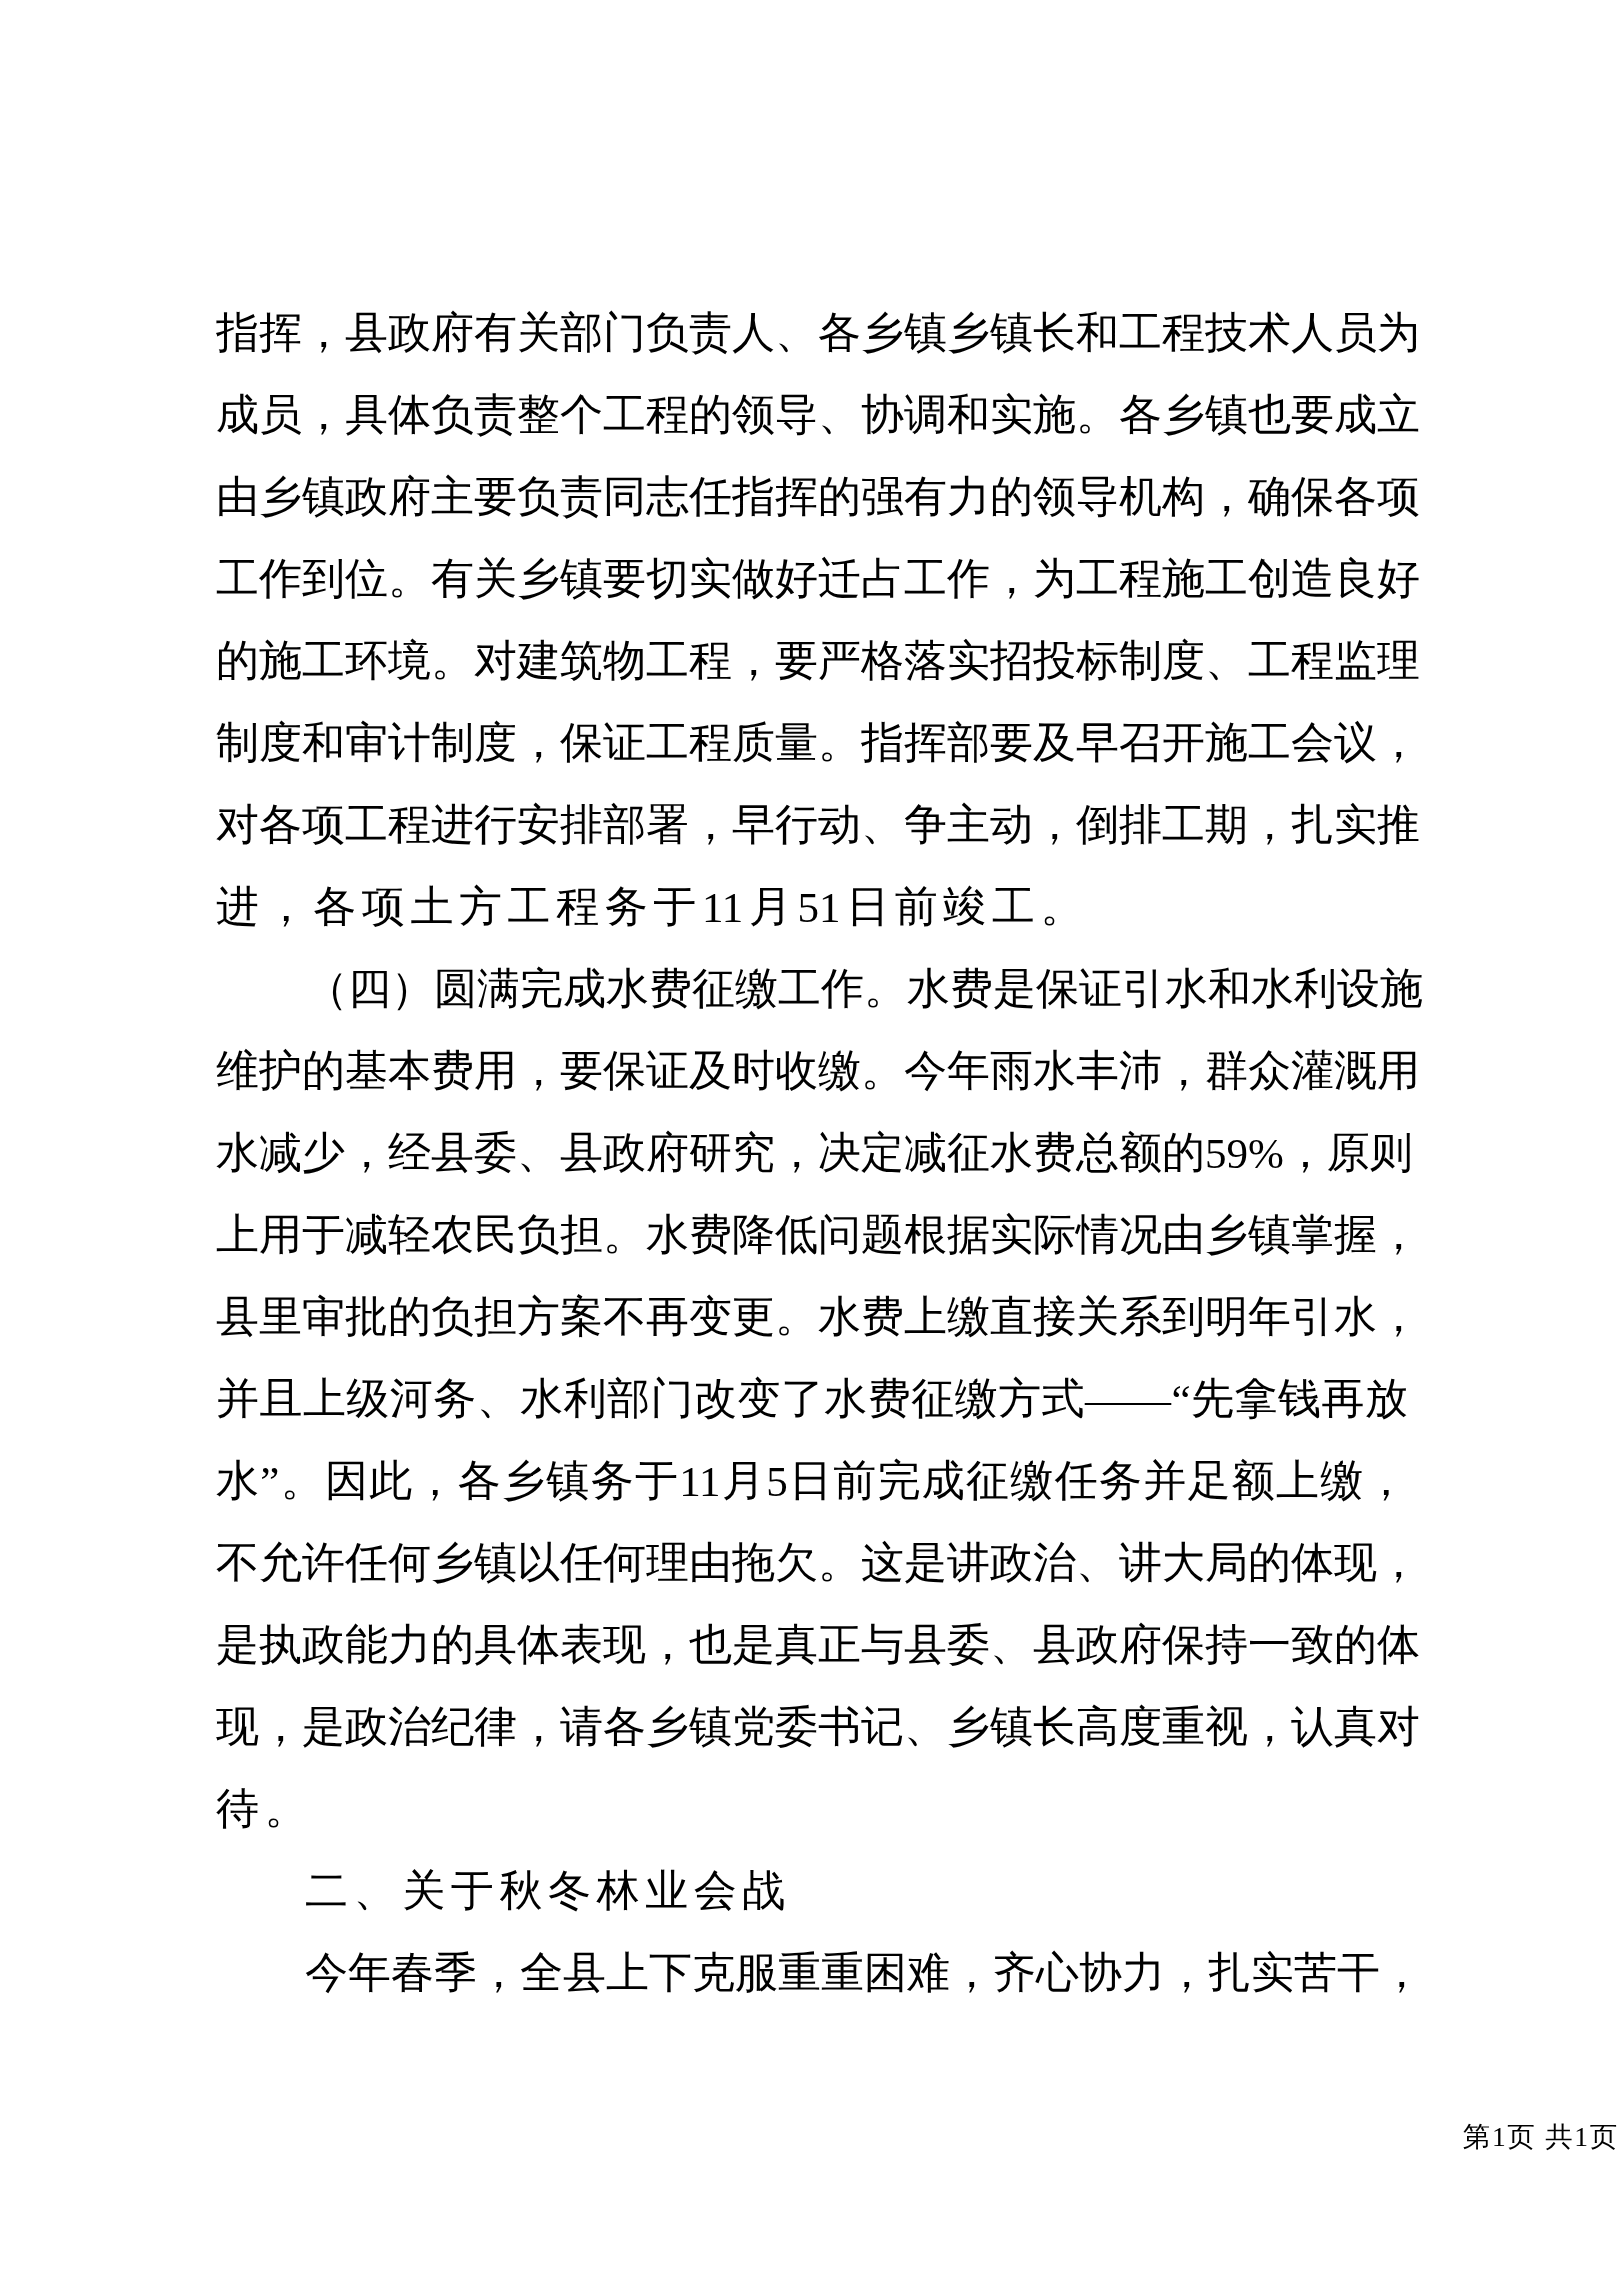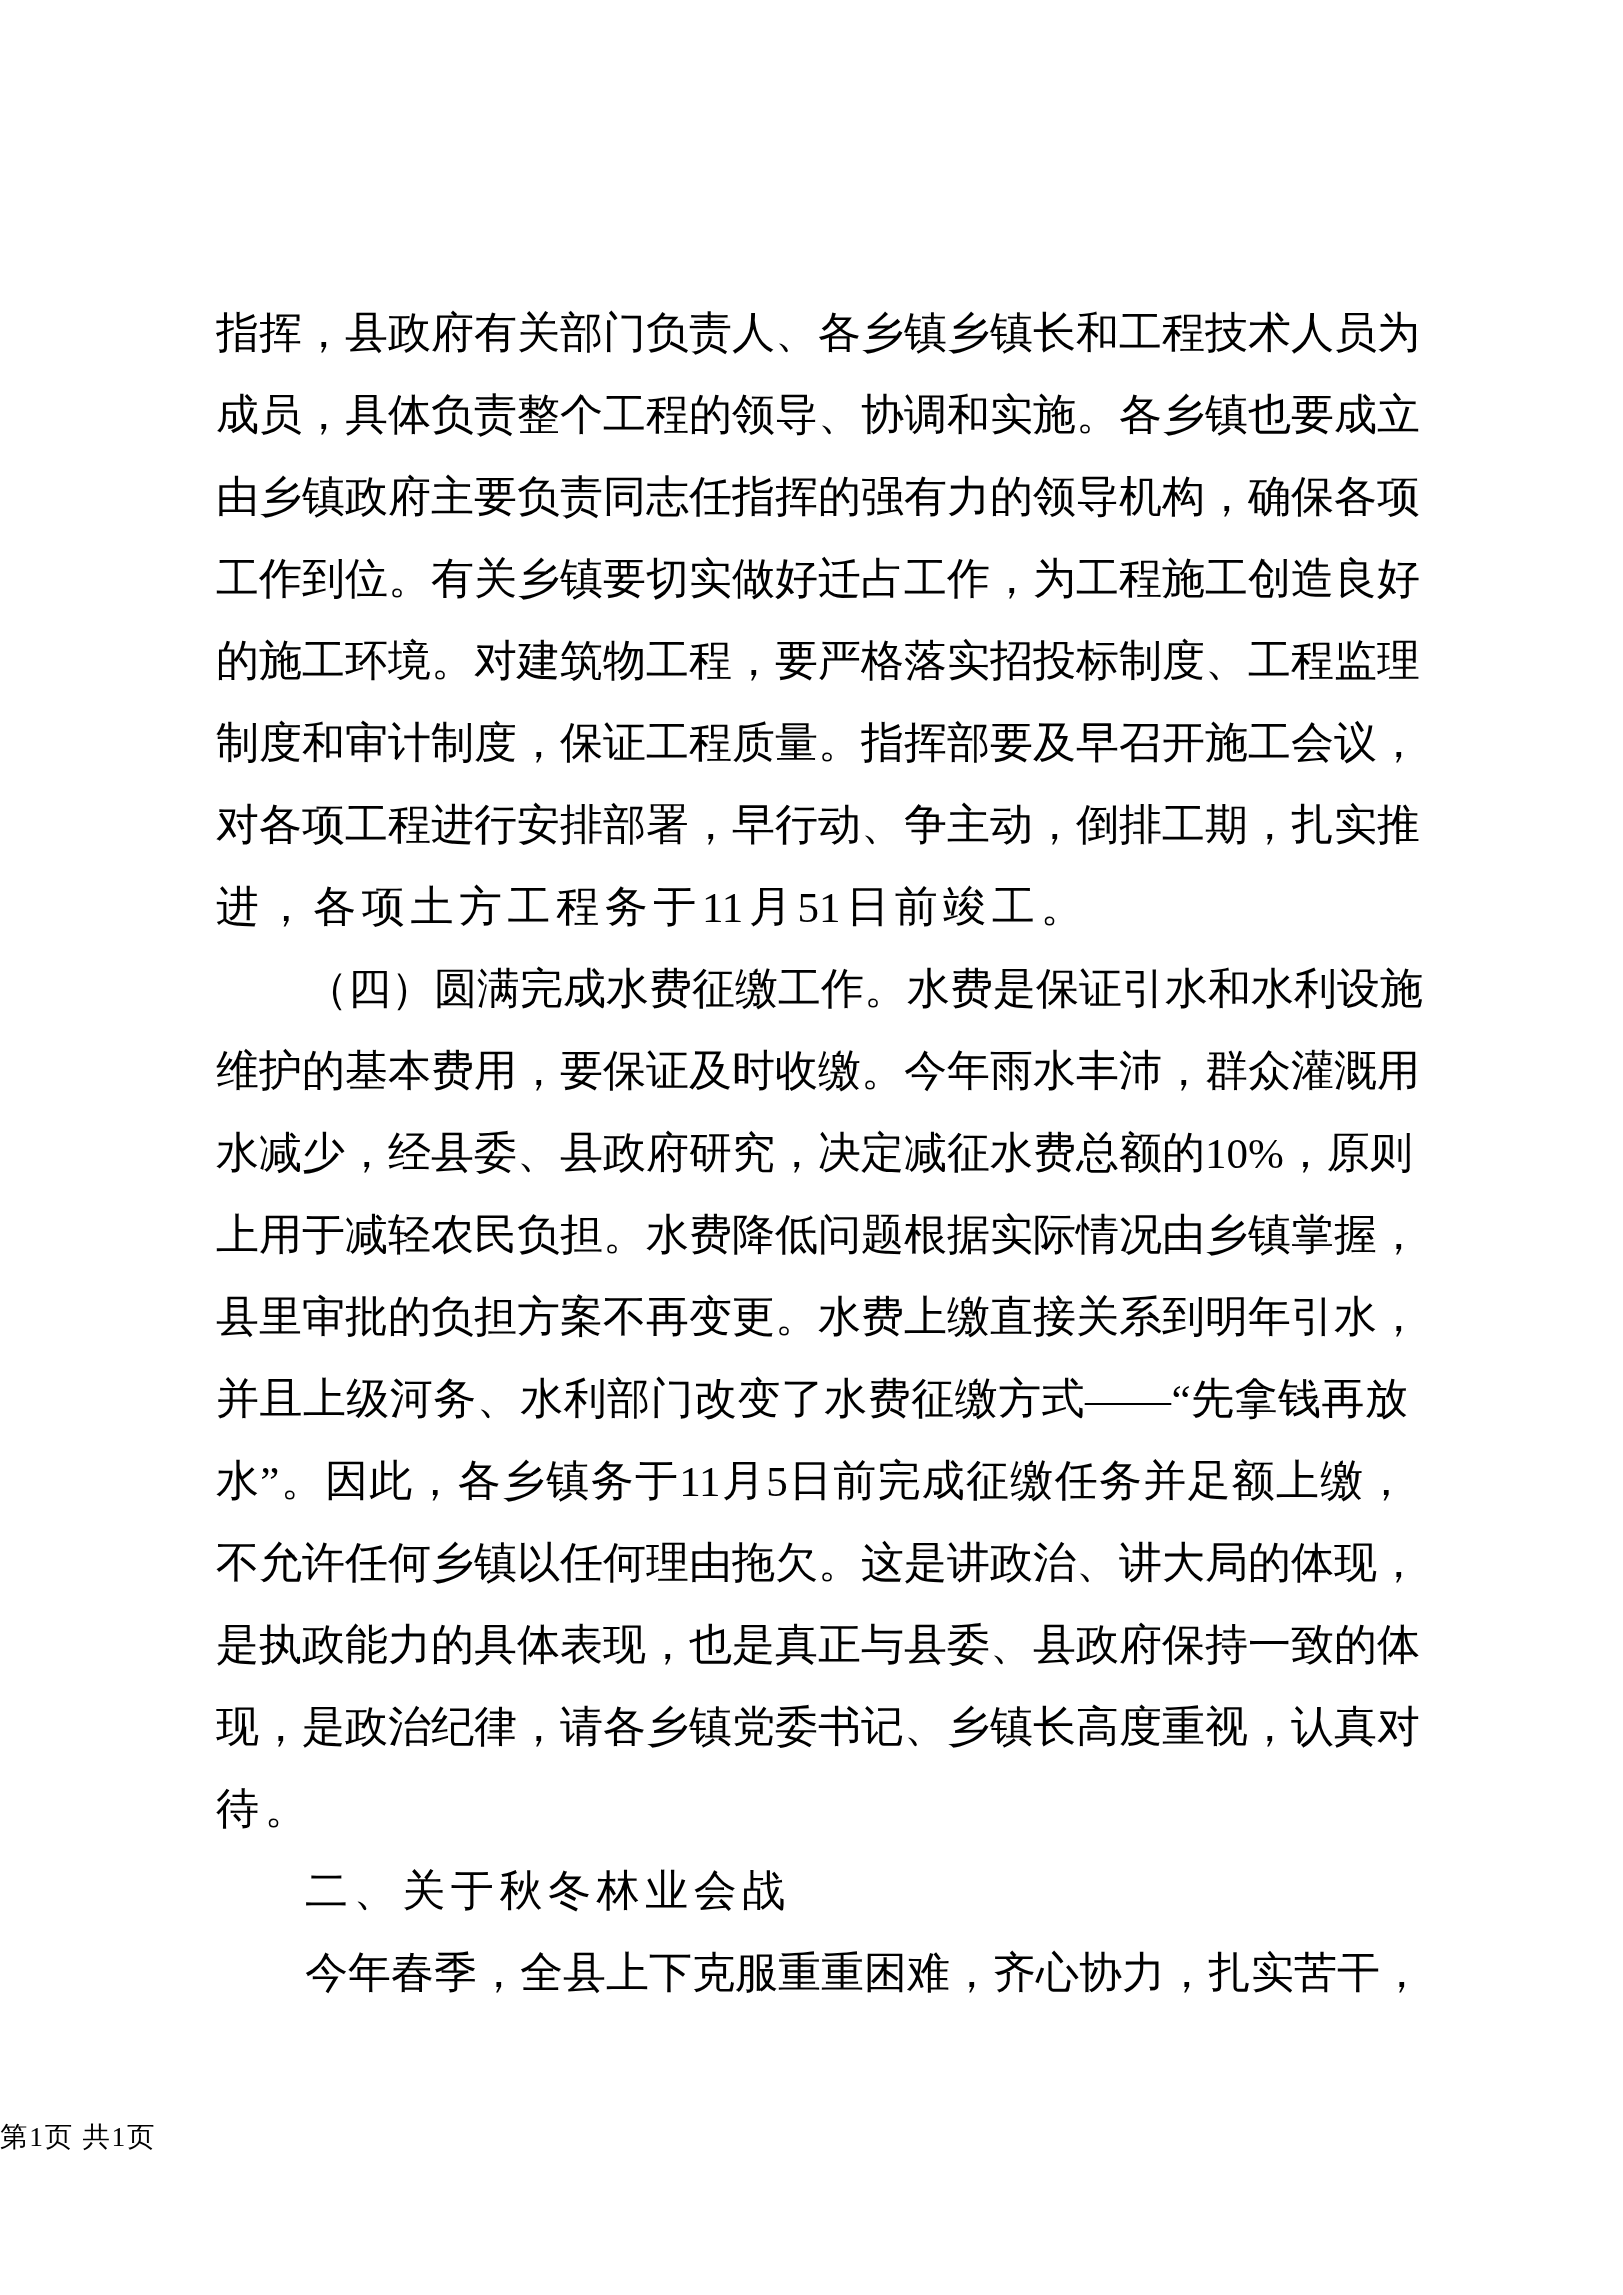"10%" span.tok { text: 10% -> 59% }
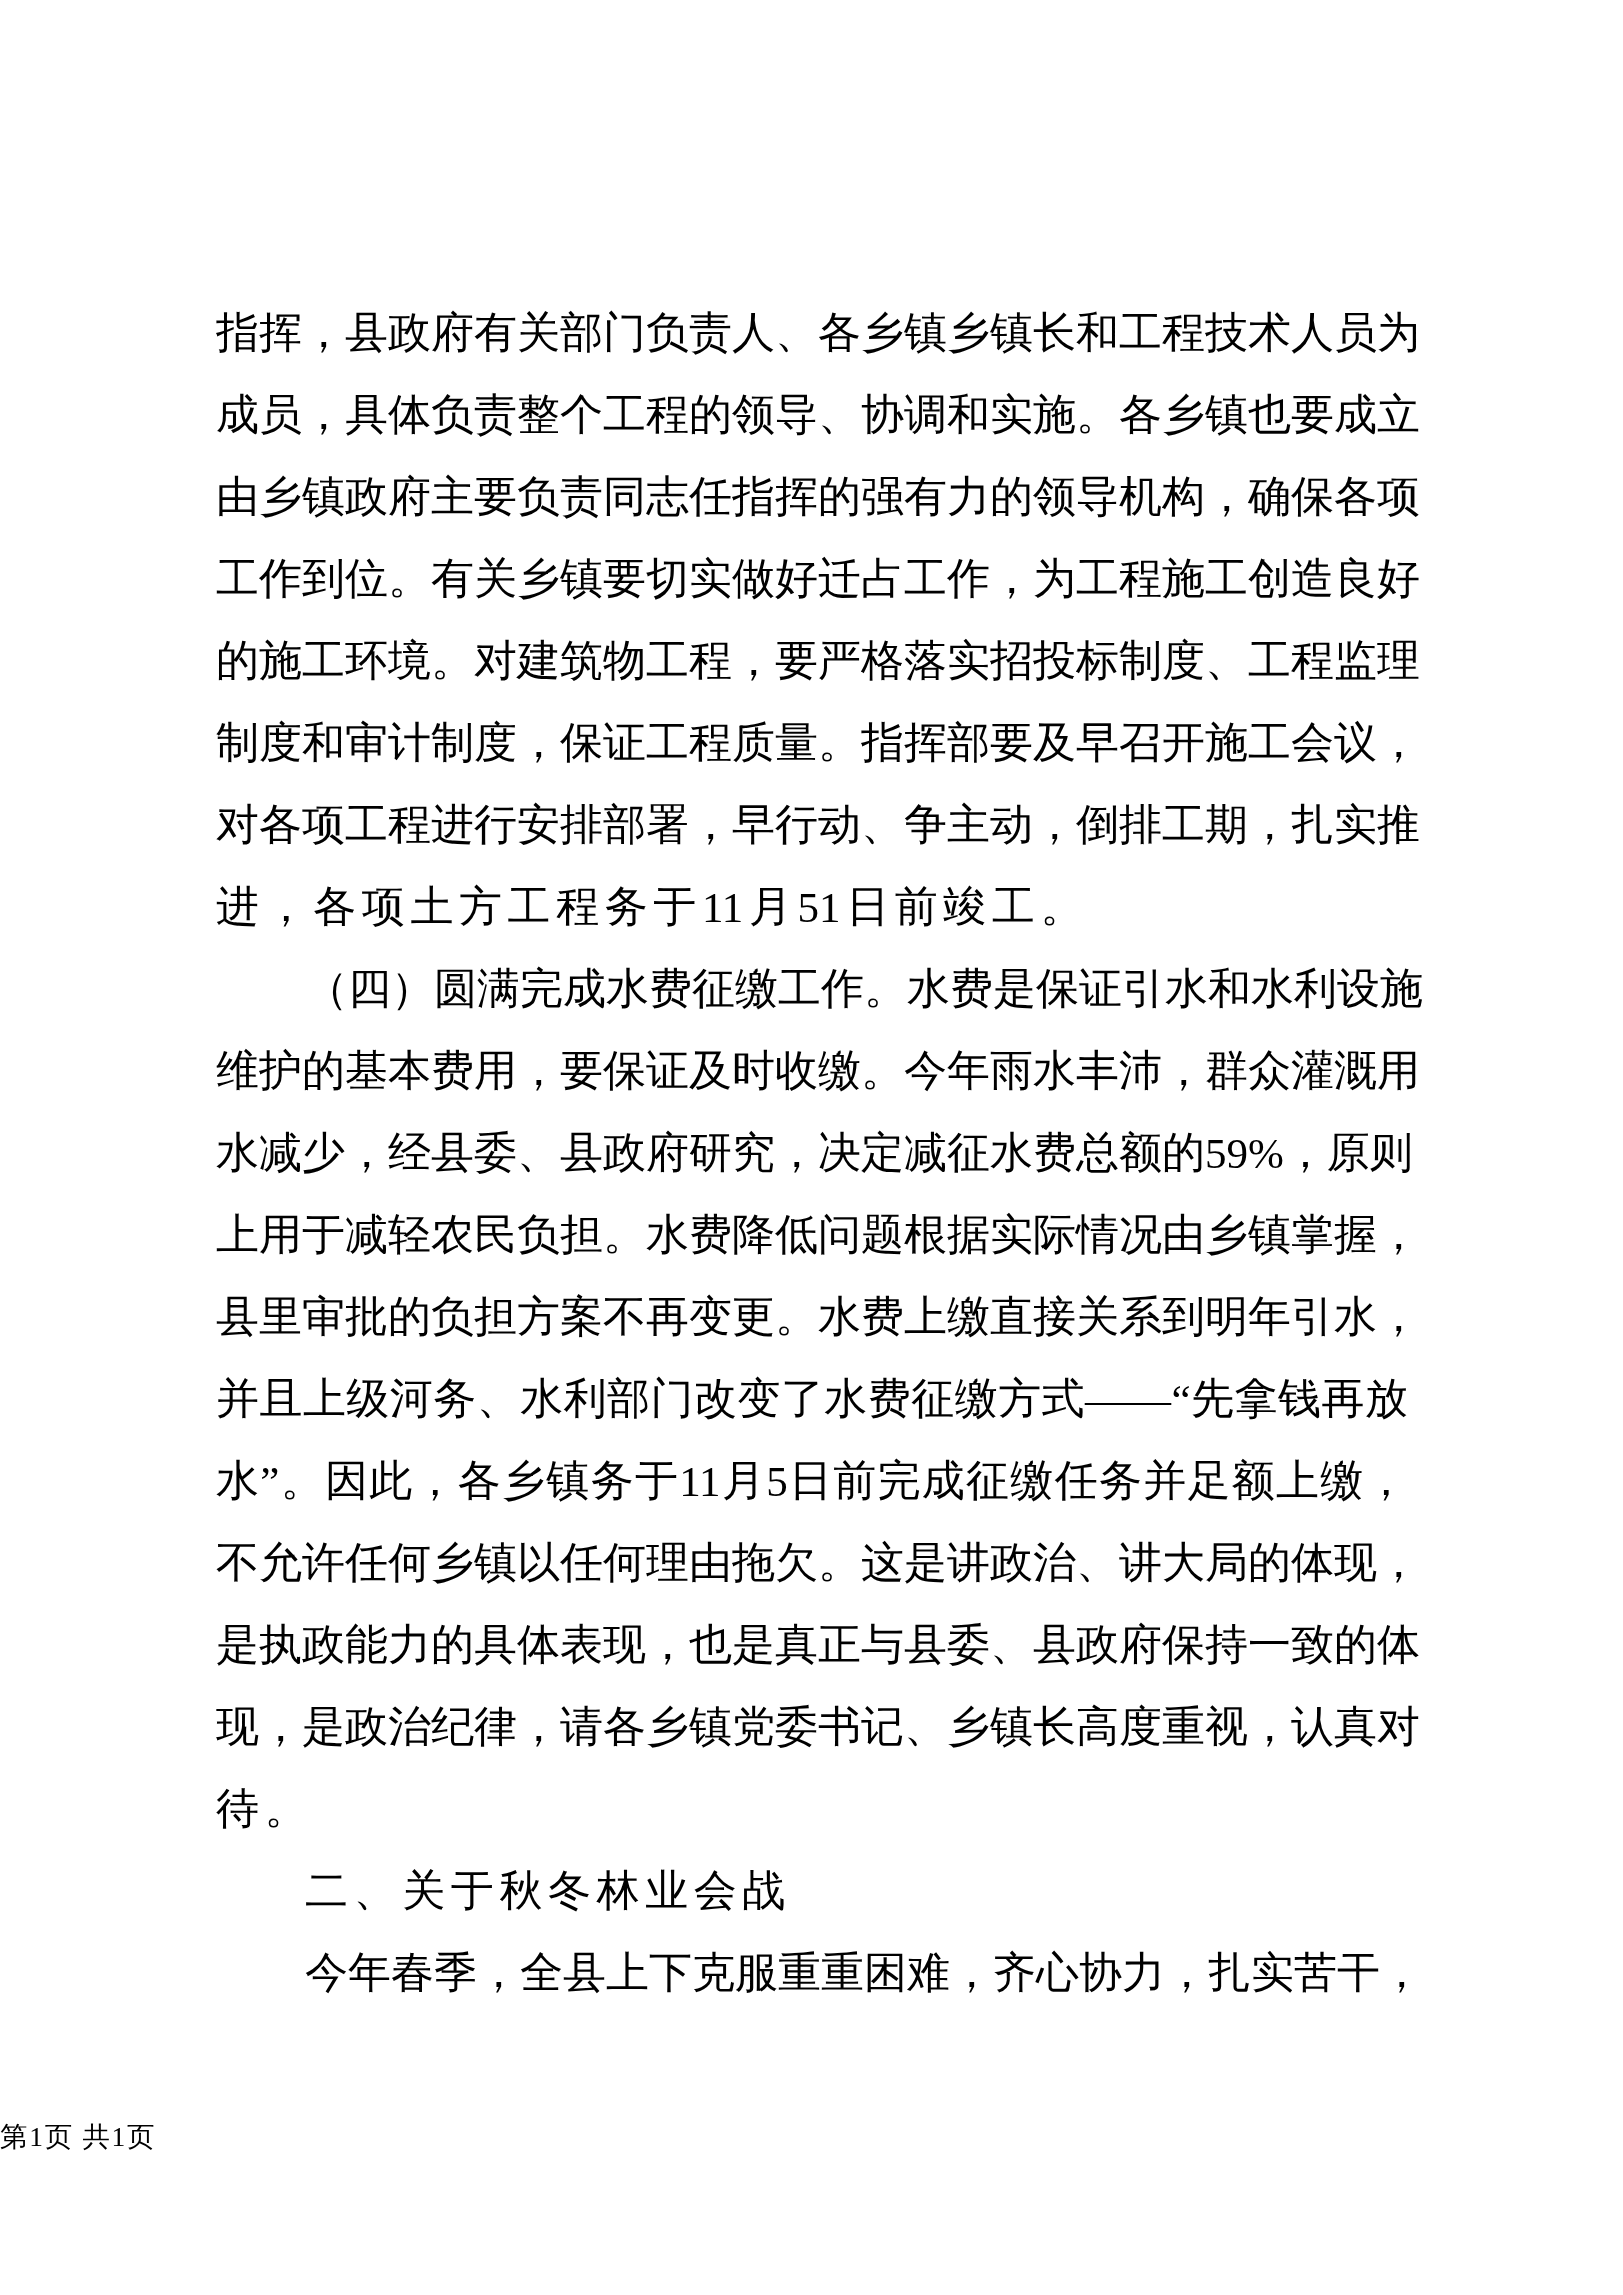"第1页 共1页" .footer { text-align: left -> right }
